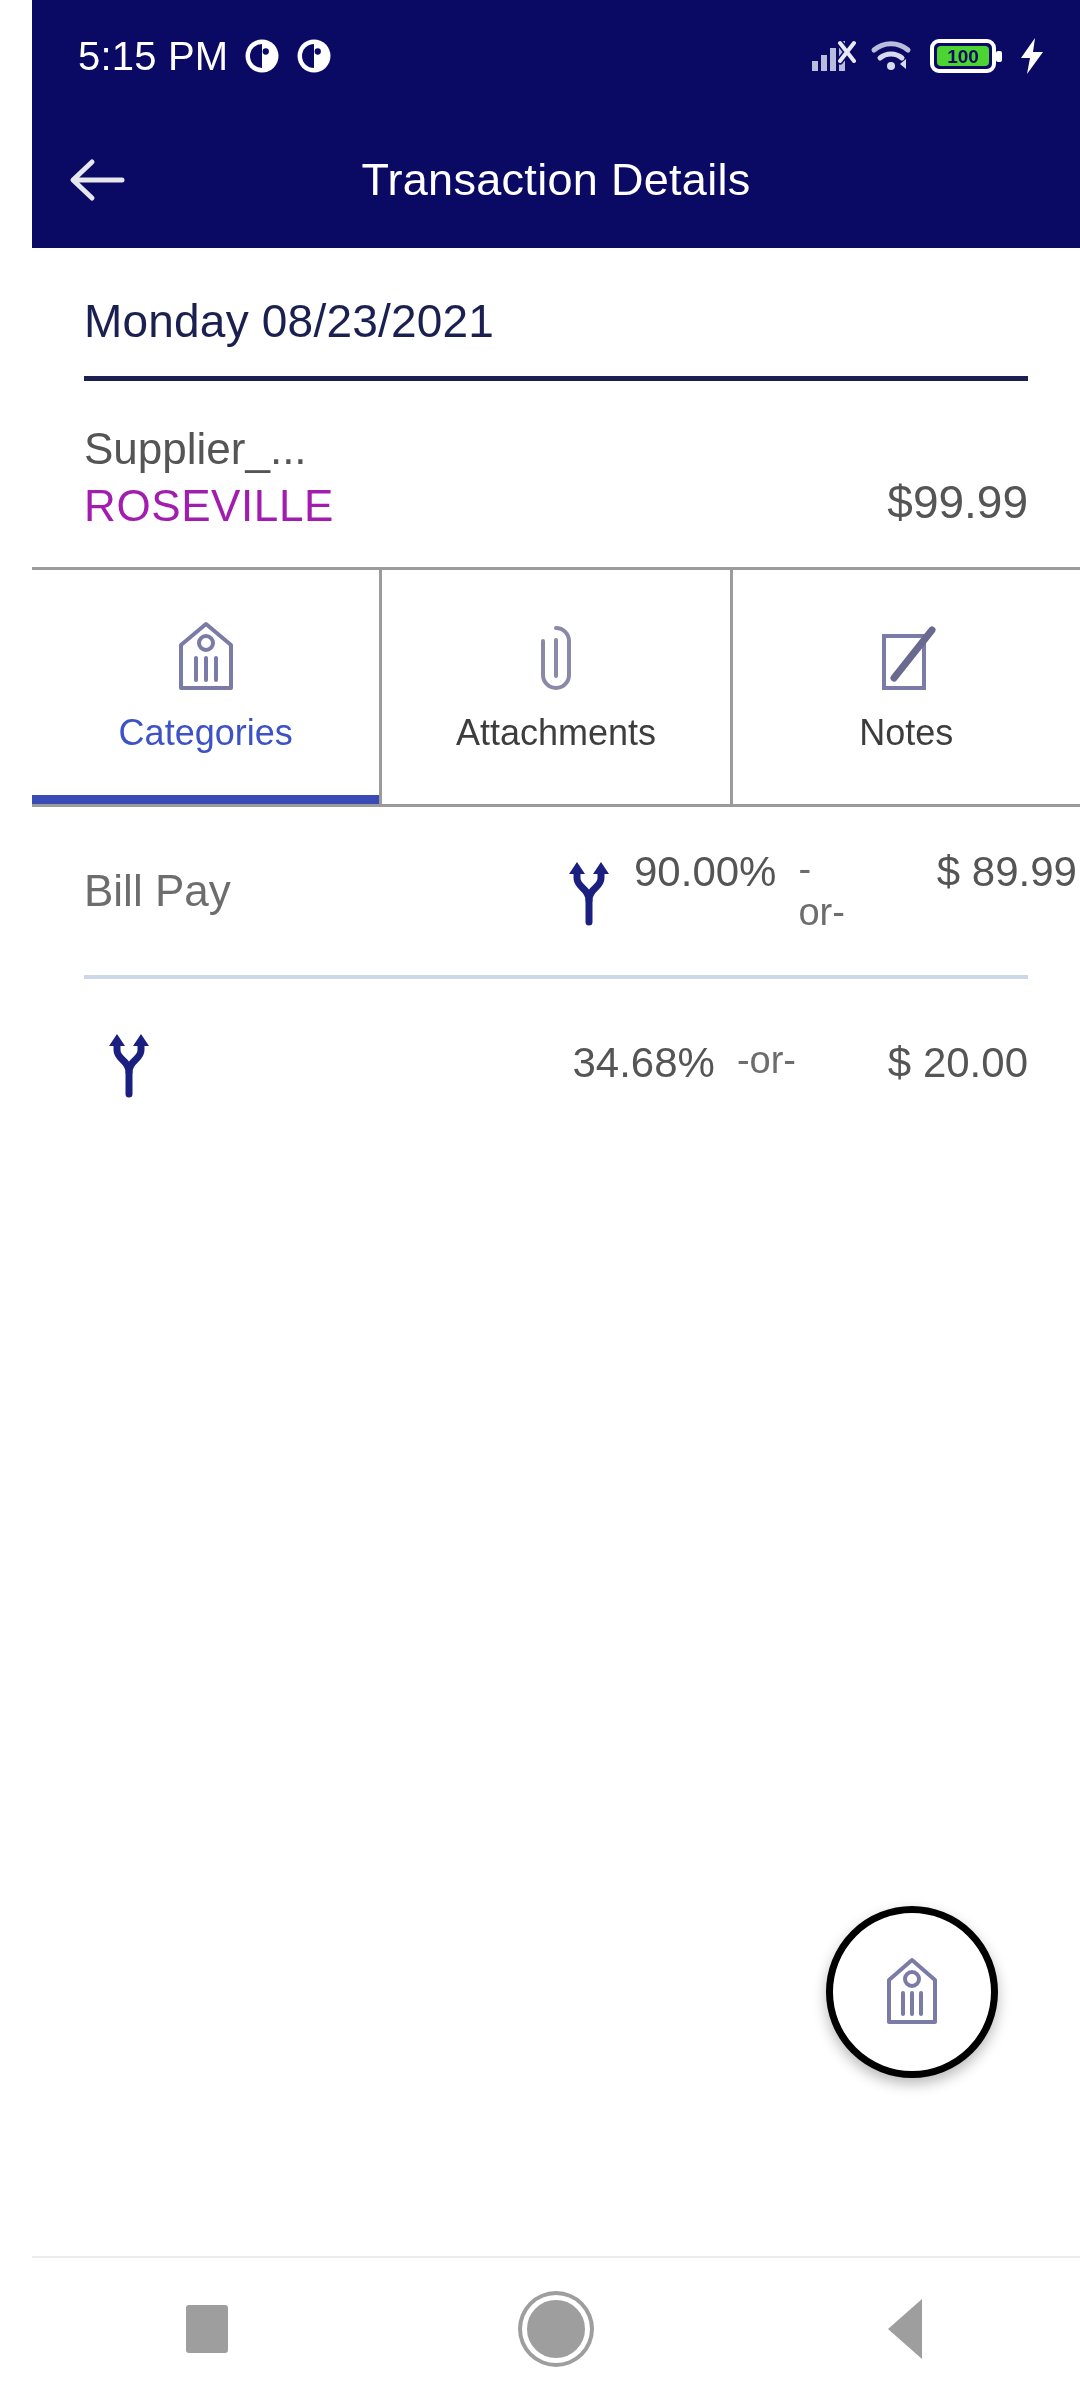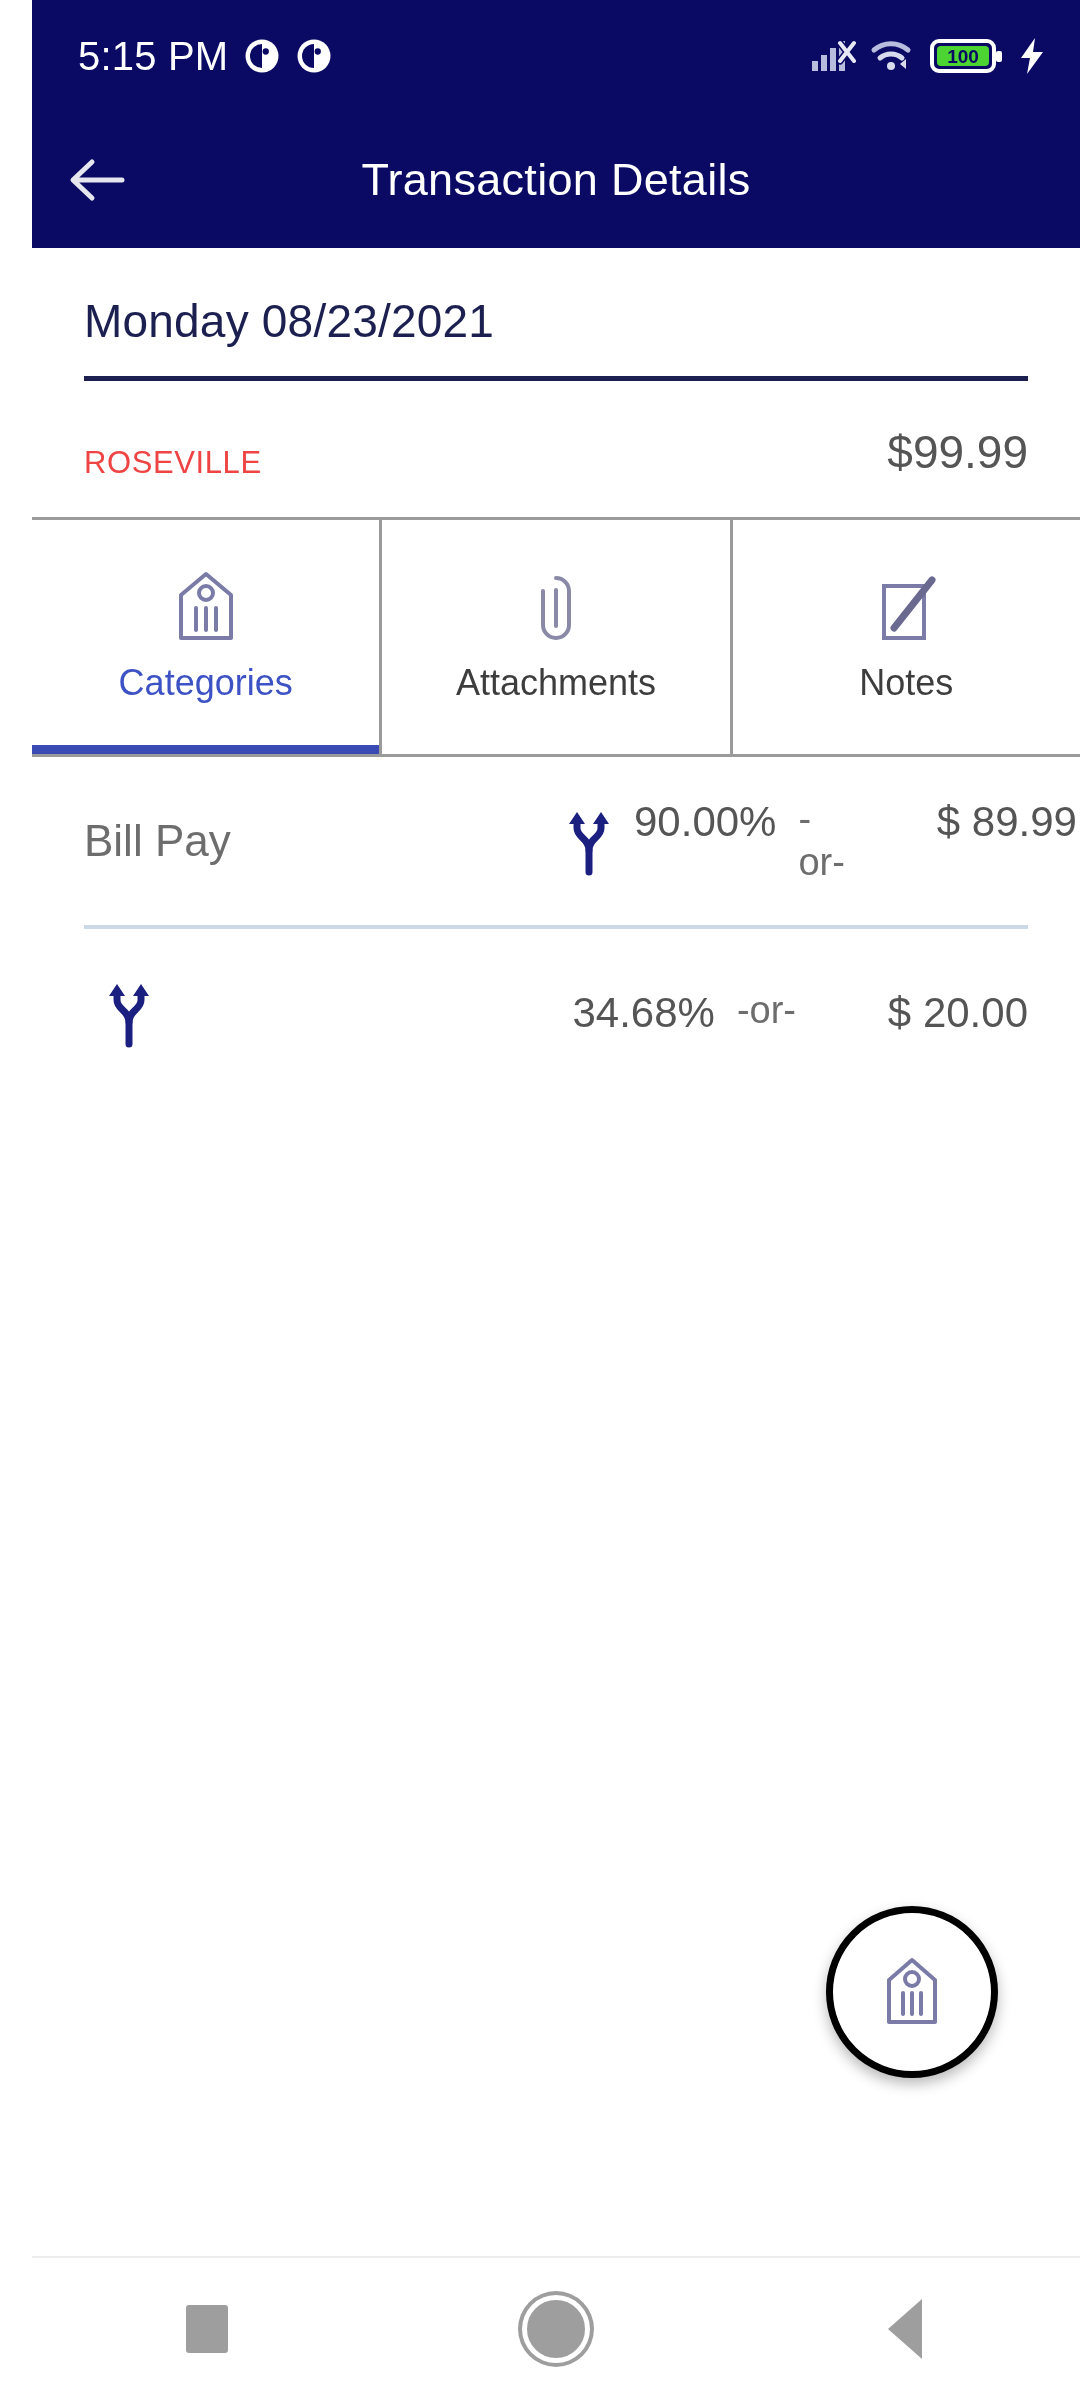"Supplier_..." div.merchant-name { html: none -> <div>Supplier_...</div> }
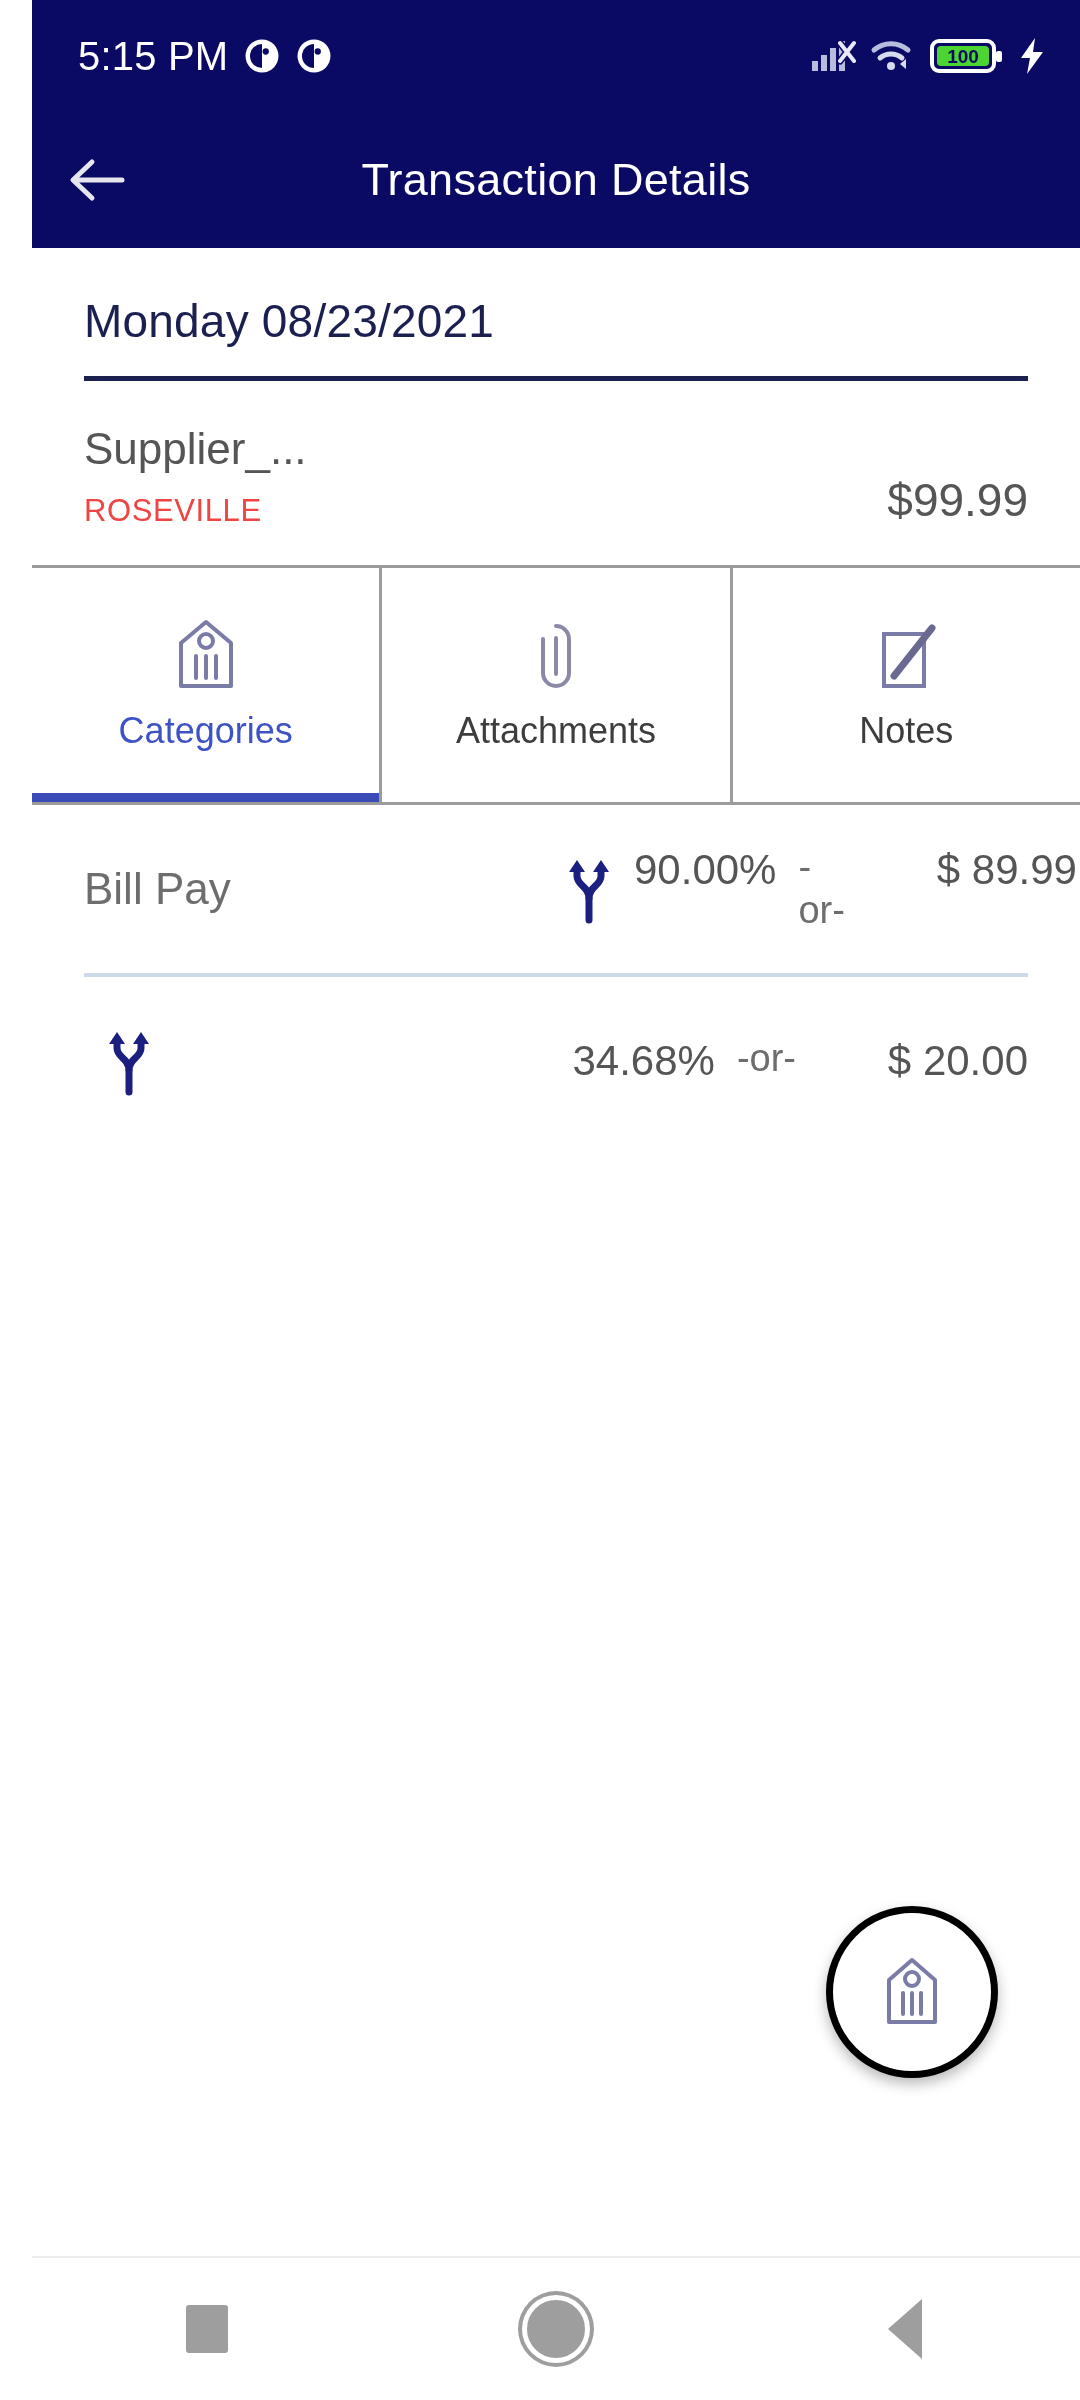"ROSEVILLE" .merchant-city { color: #ef4444 -> #a21caf; font-size: 31px -> 44px; margin-top: 12px -> none }
